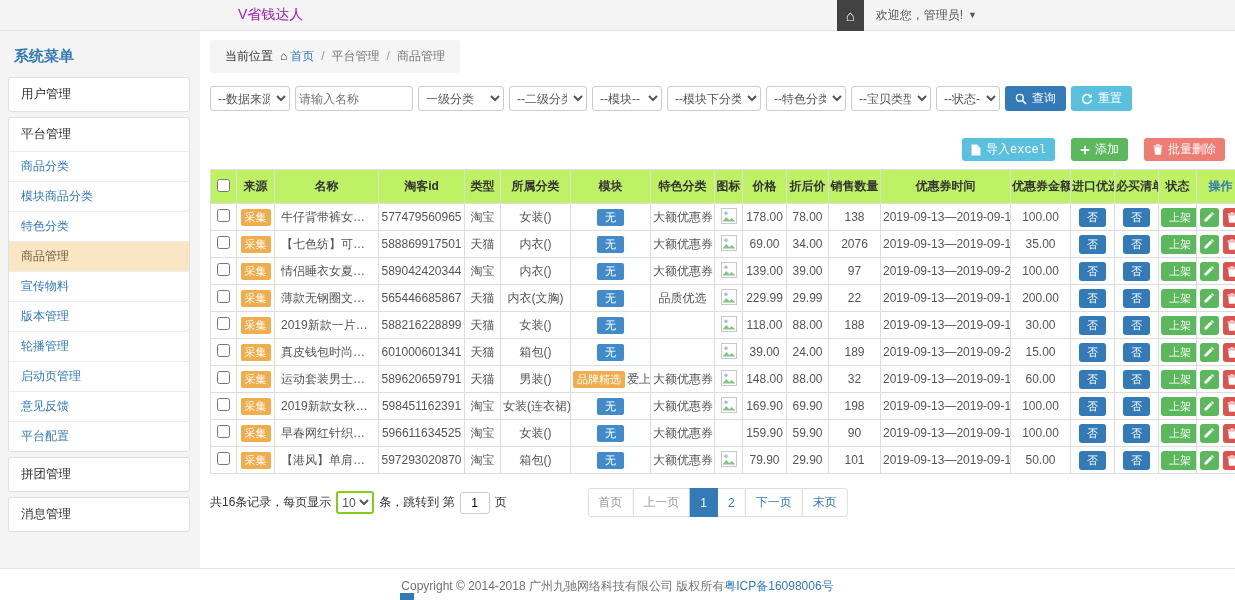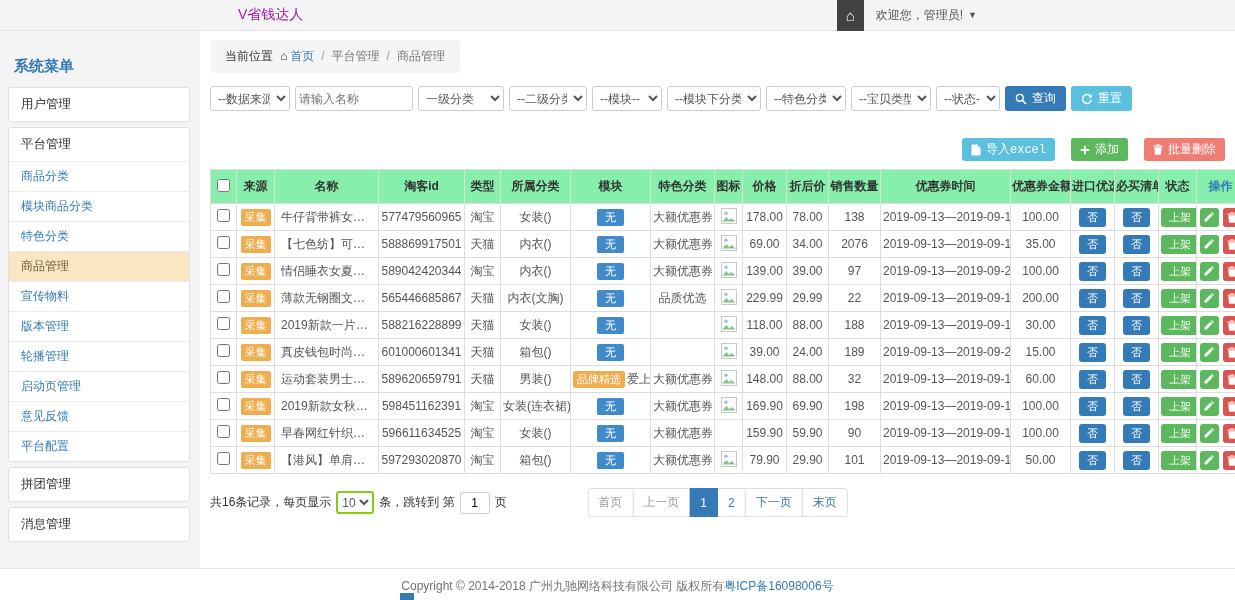"系统菜单" .sidebar { top: 44px -> 34px }
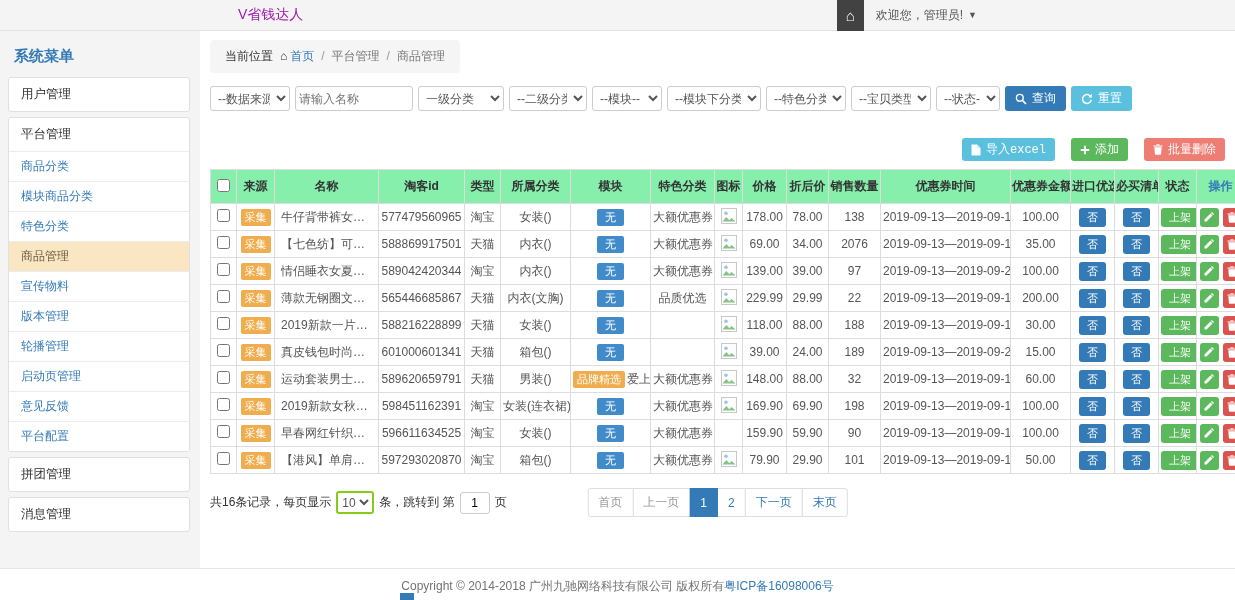"来源" .grid th { background: #86efac -> #bef264 }
